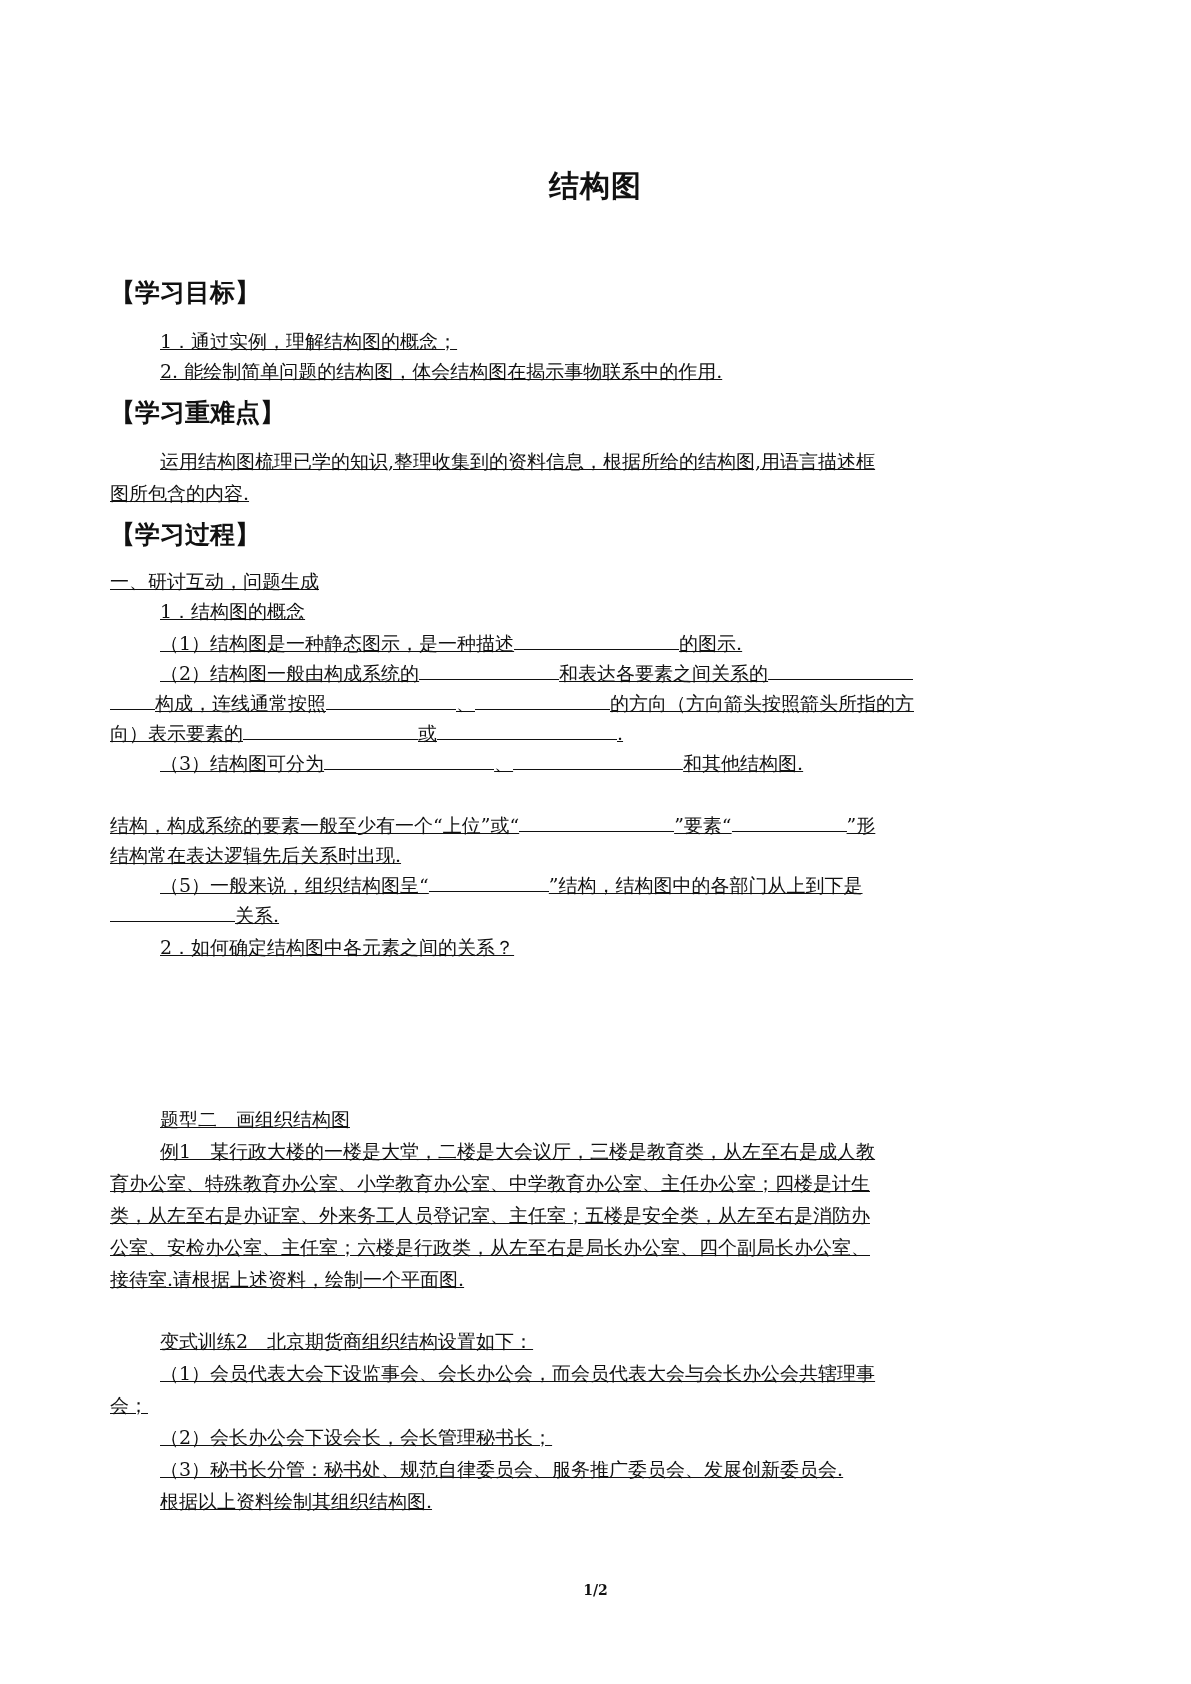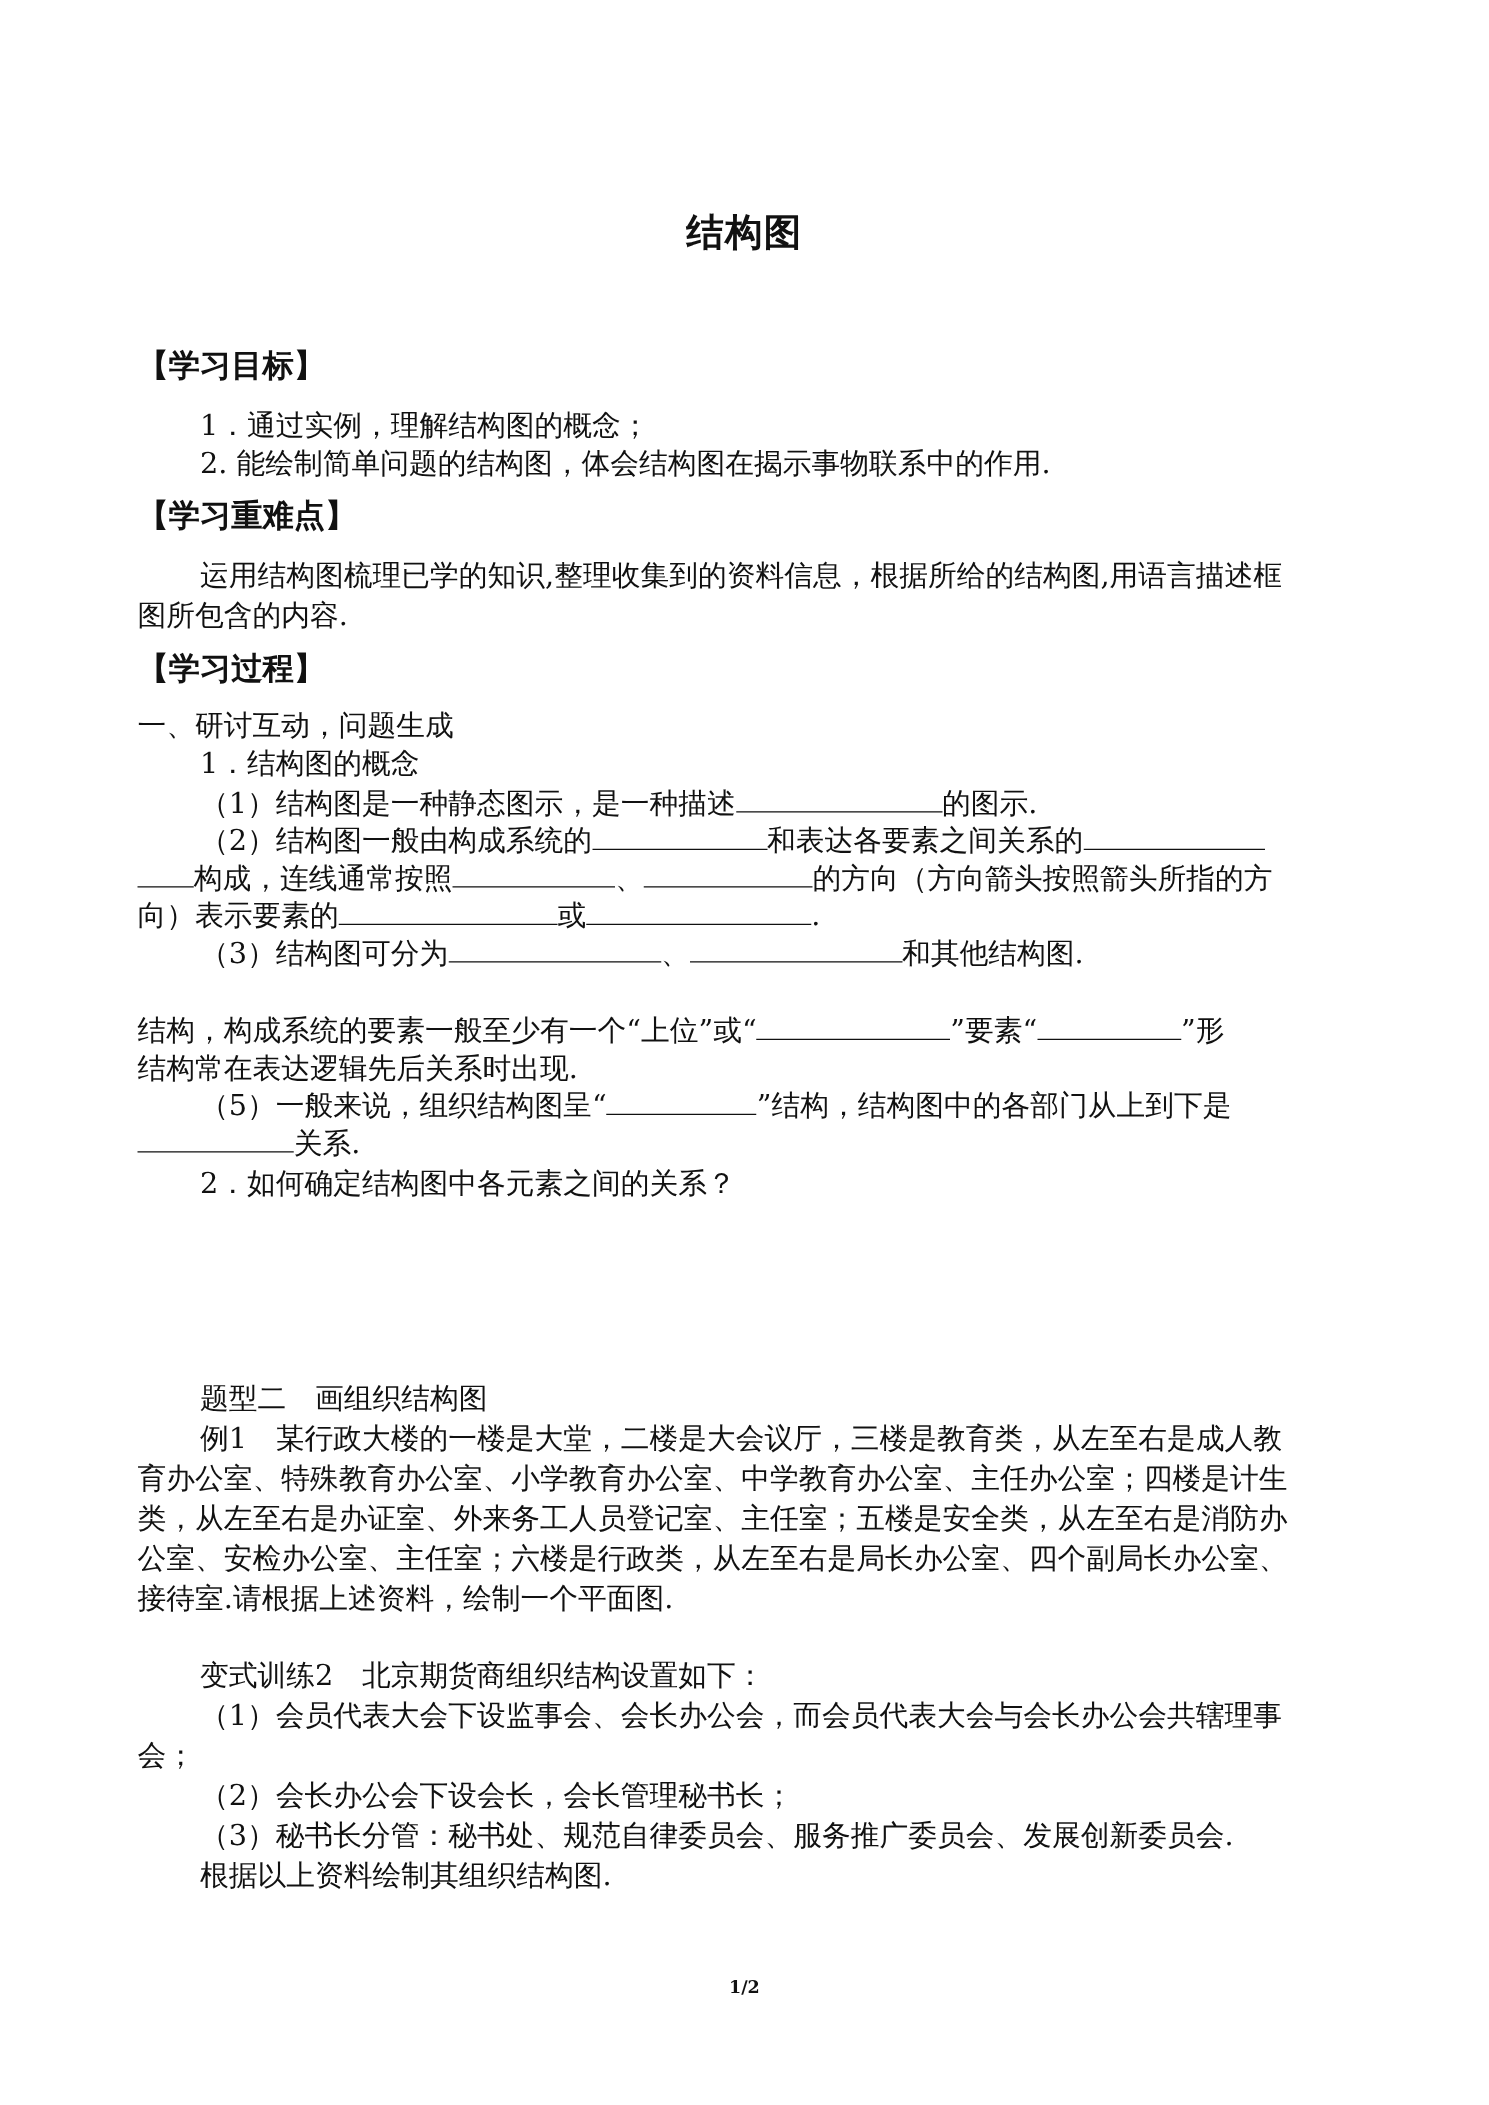"1．通过实例，理解结构图的概念；" .line { font-size: 23px -> 19px; text-decoration: none -> underline }
